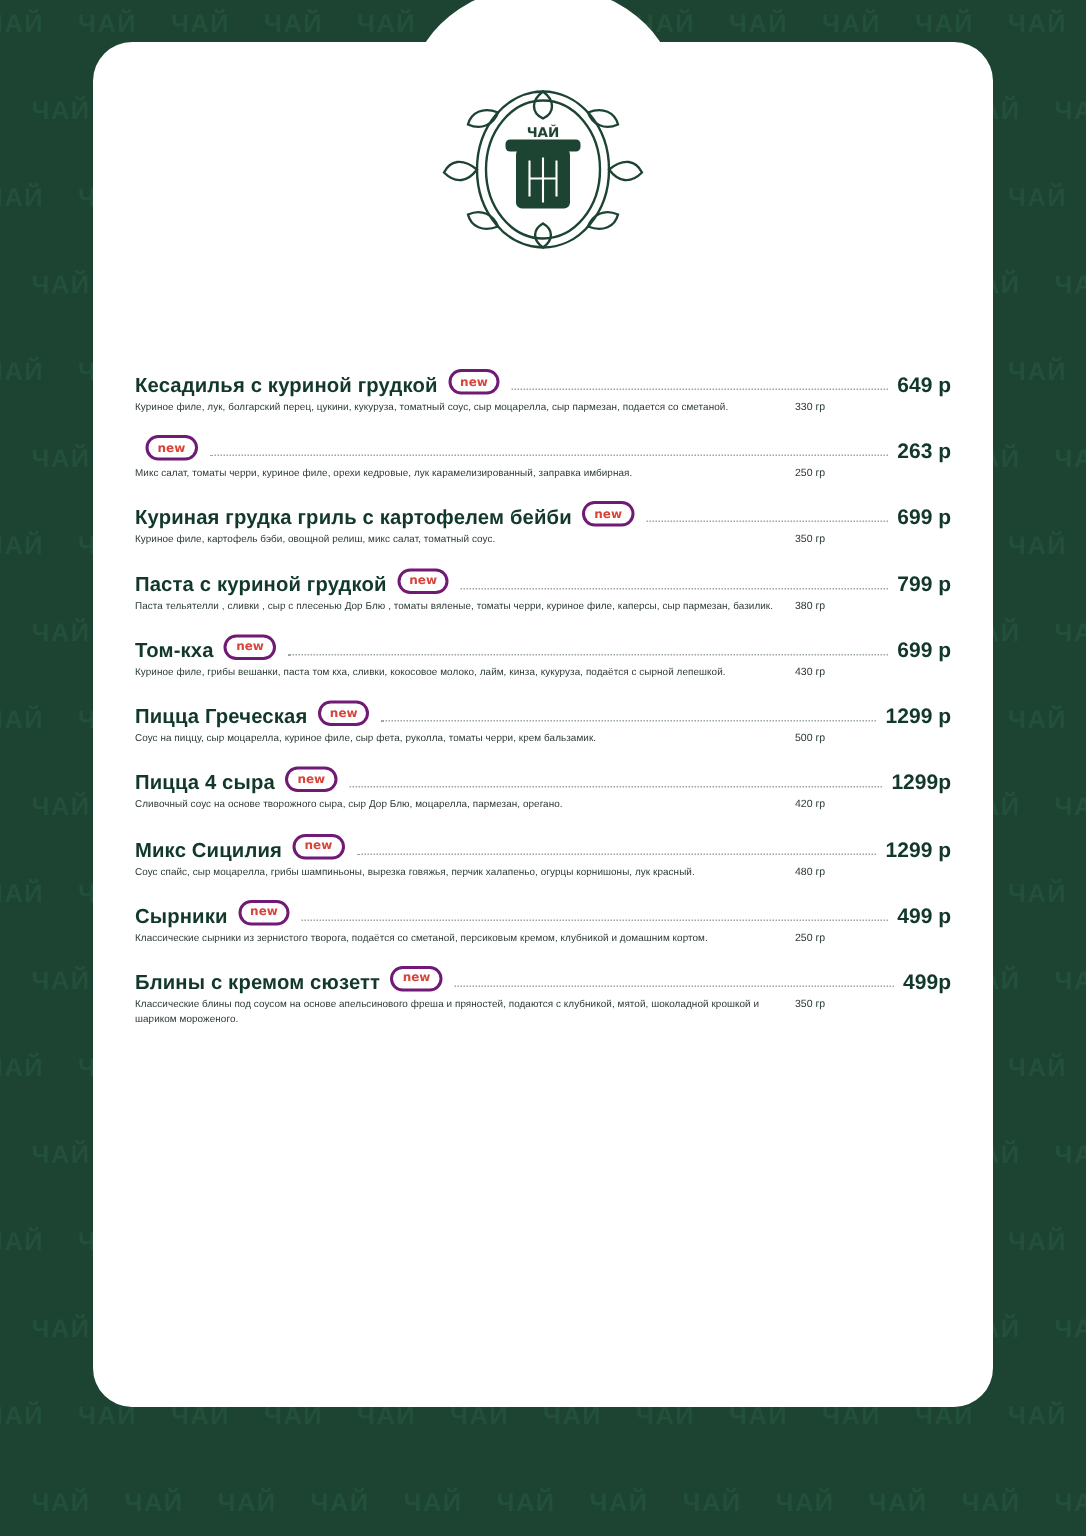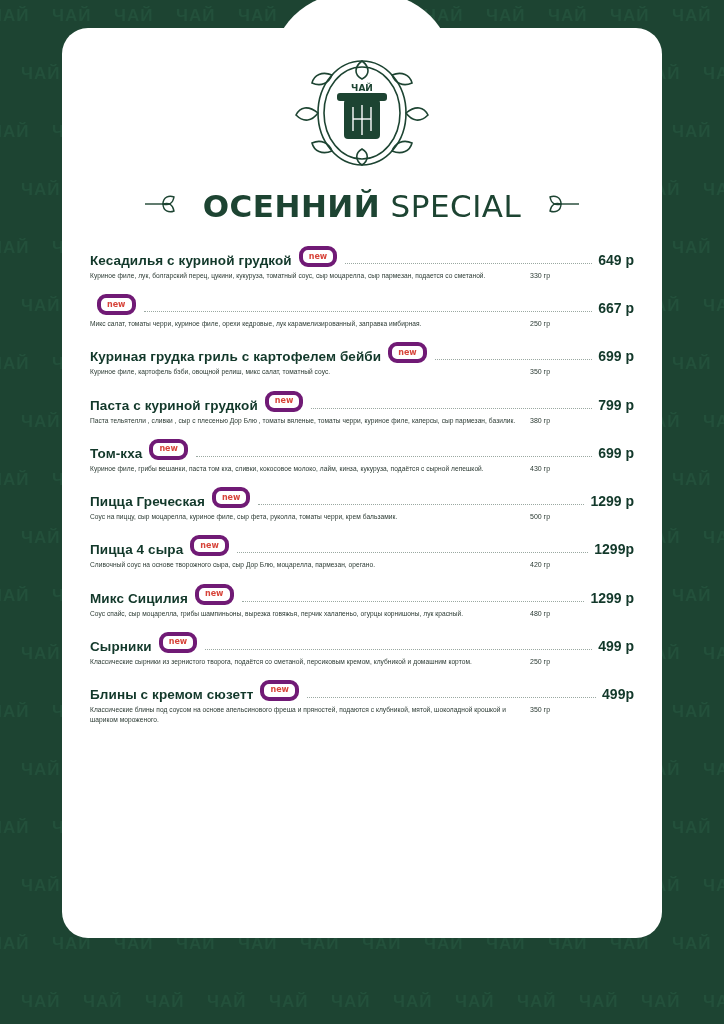"ОСЕННИЙ SPECIAL" div.title-row { html: <div> <span> <svg> <g> <path></path> <path></path> <path></path> </g> </svg> </span> <span> <span>ОСЕННИЙ</span><span> </span><span>SPECIAL</span> </span> <span> <svg> <g> <path></path> <path></path> <path></path> </g> </svg> </span> </div> -> none }
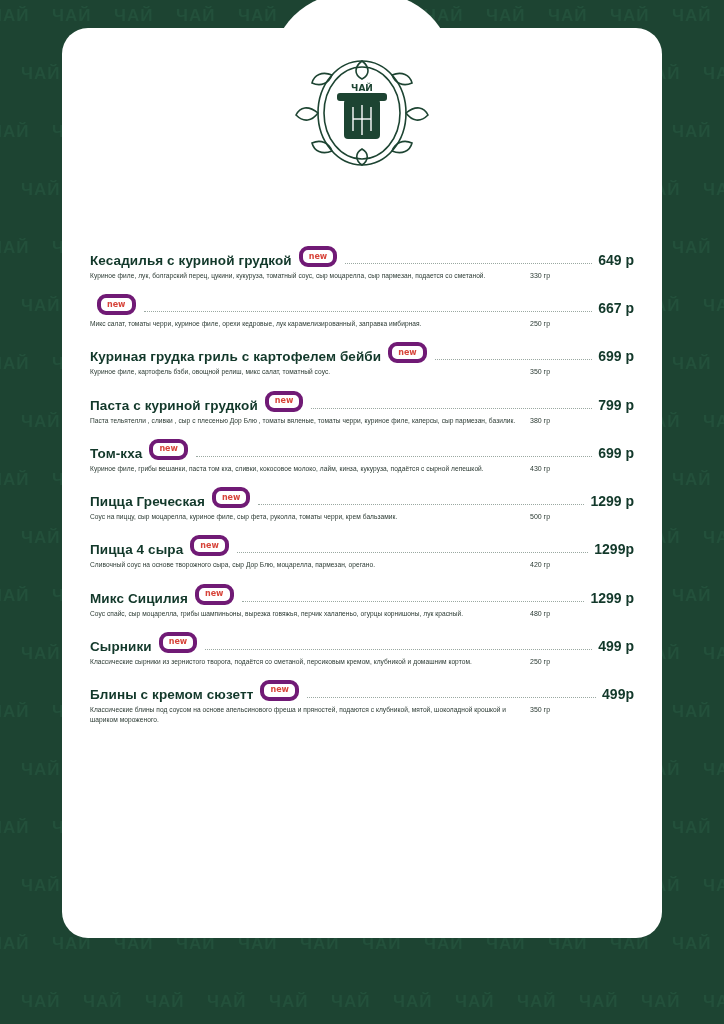"new" .badge { border: 4px solid #701a75 -> 2px solid #701a75 }
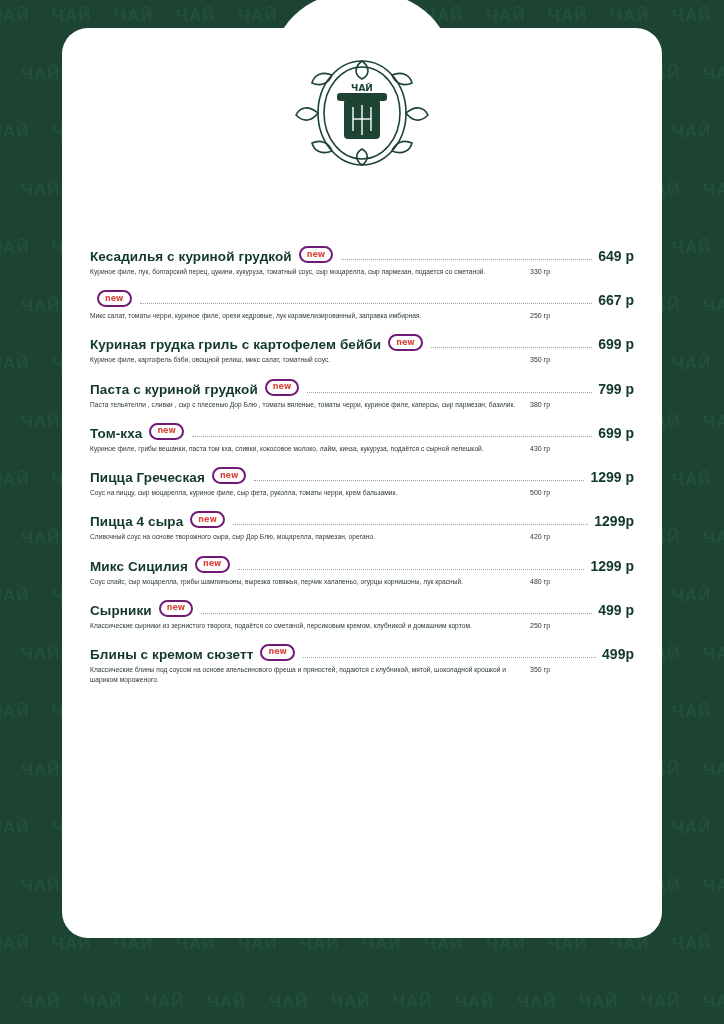"667 р" span.price { text: 667 -> 263 }
